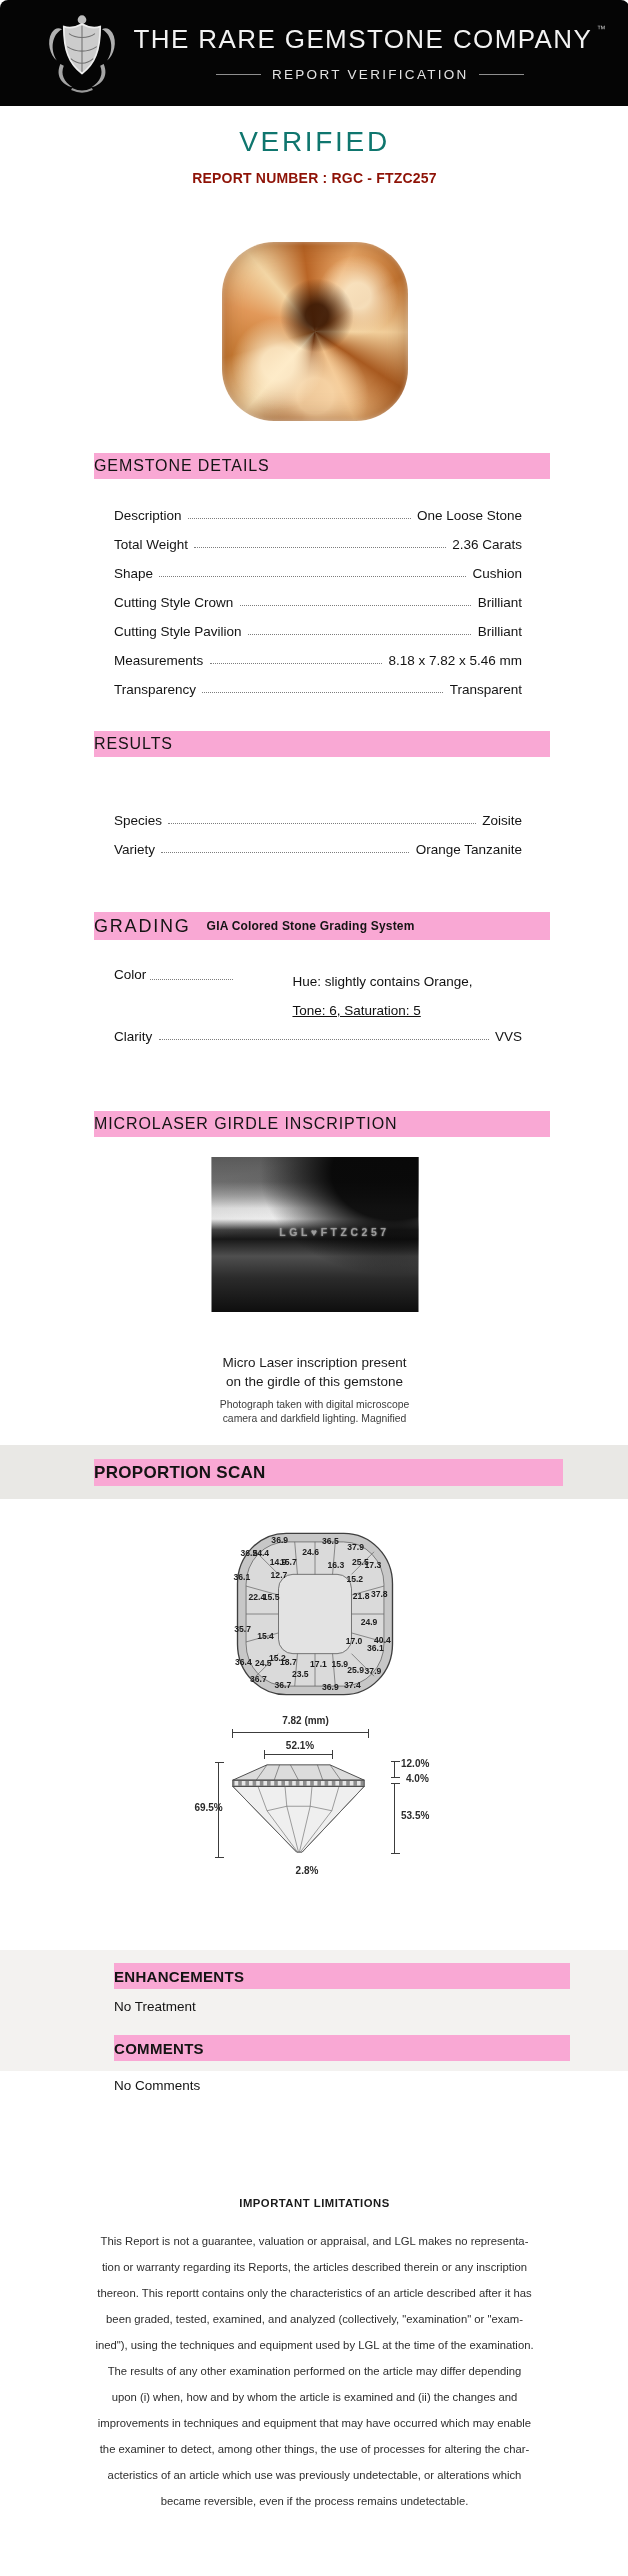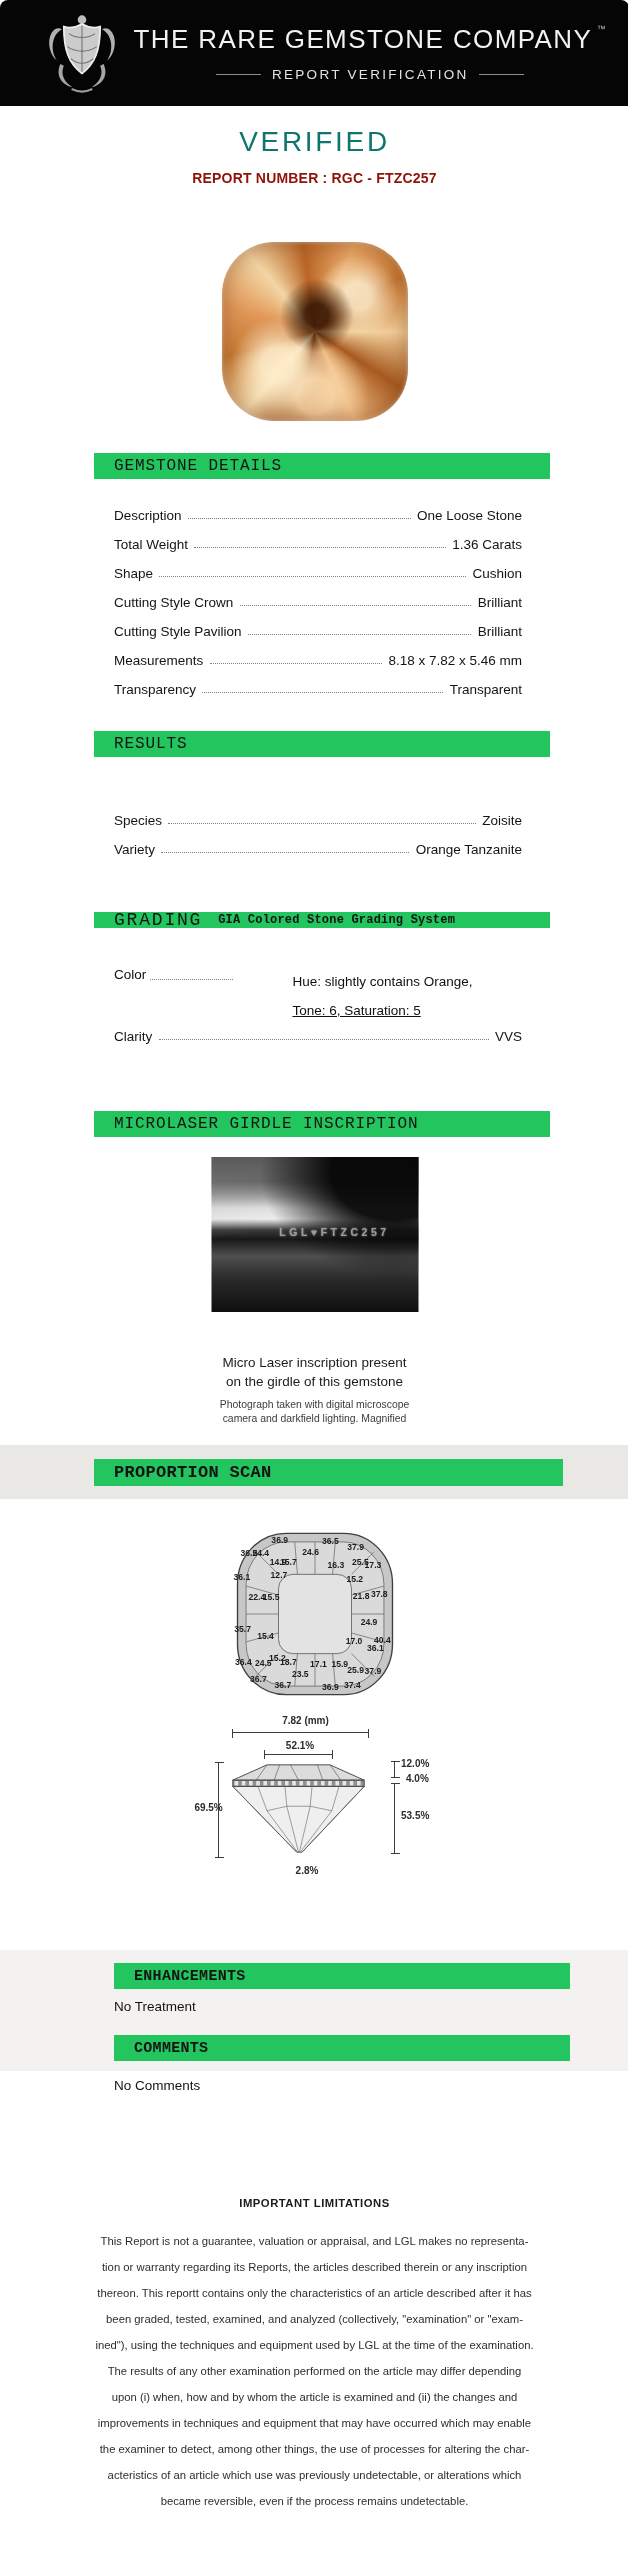"GEMSTONE DETAILS" .bar { background: #22c55e -> #f9a8d4; font-family: Liberation Mono, monospace -> none; padding-left: 20px -> none }
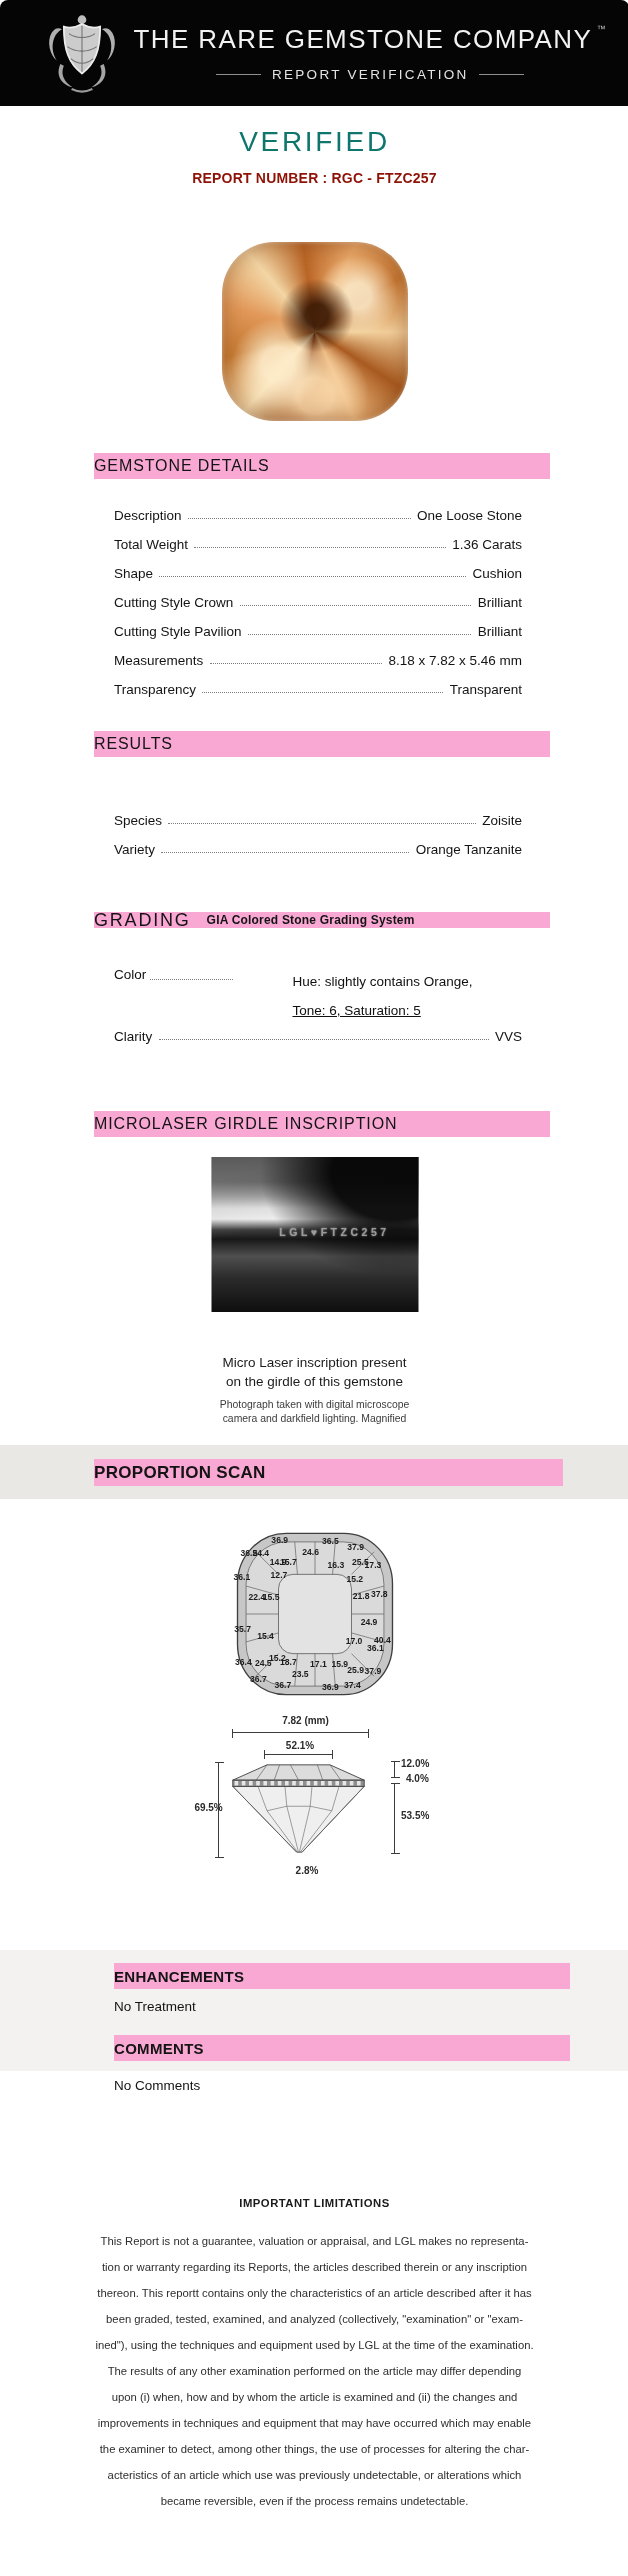"1.36 Carats" span.row-value { text: 1.36 -> 2.36 }
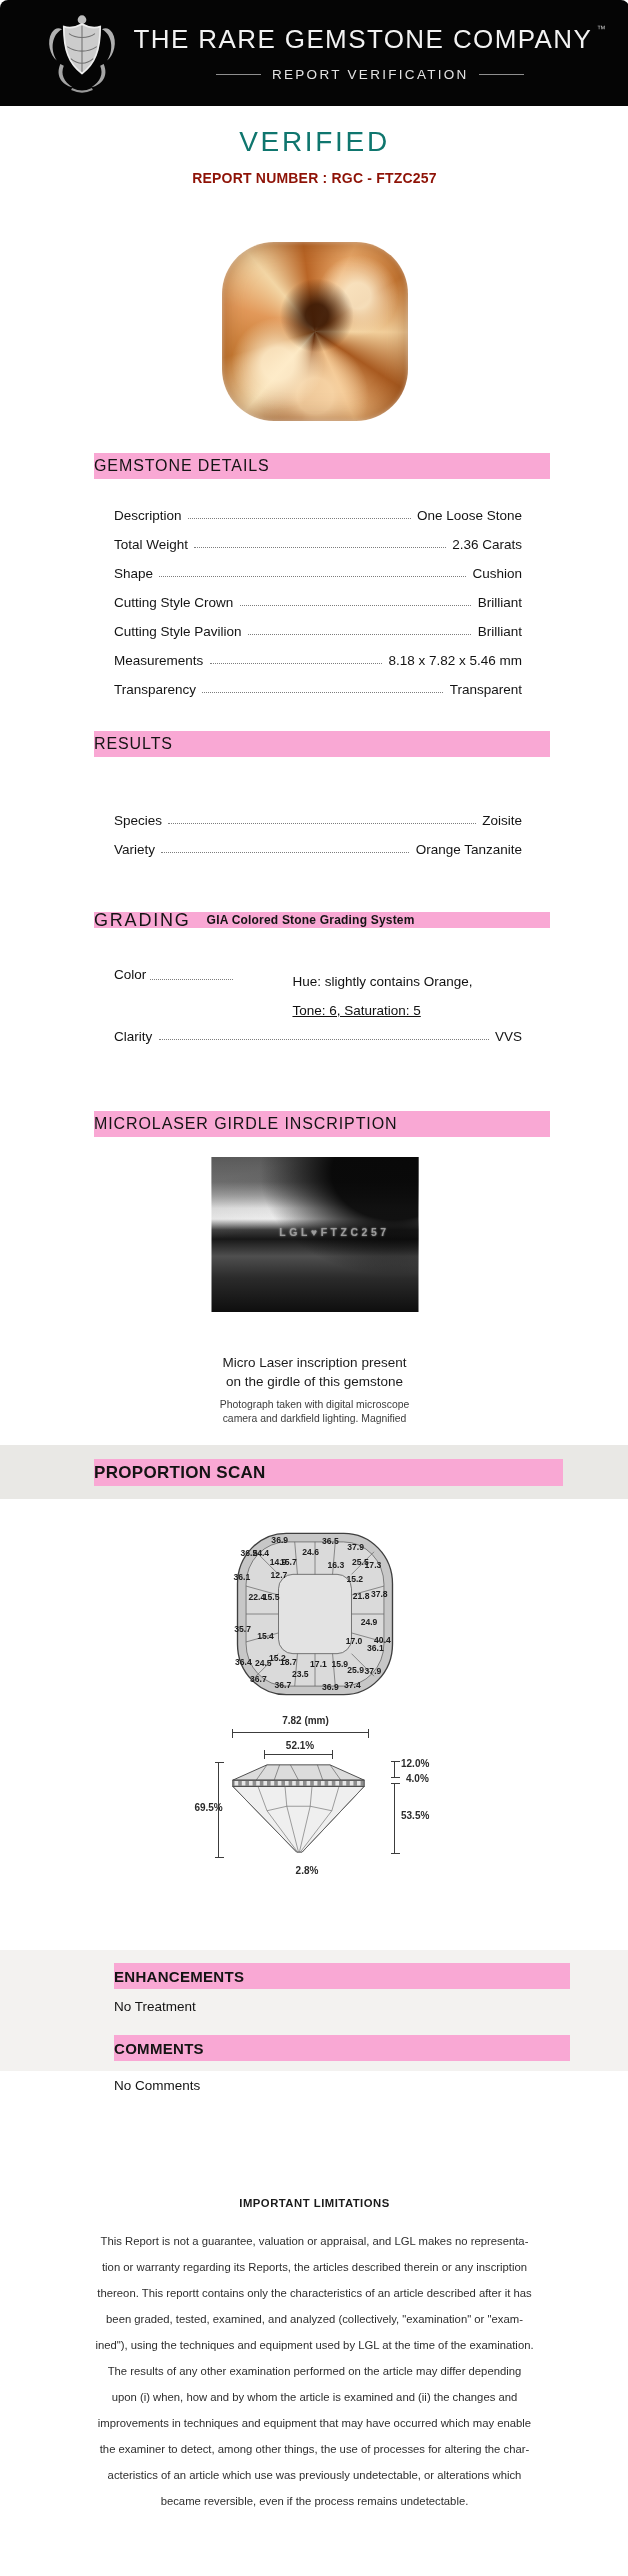"GRADING" .grading-bar { height: 16px -> 28px }
